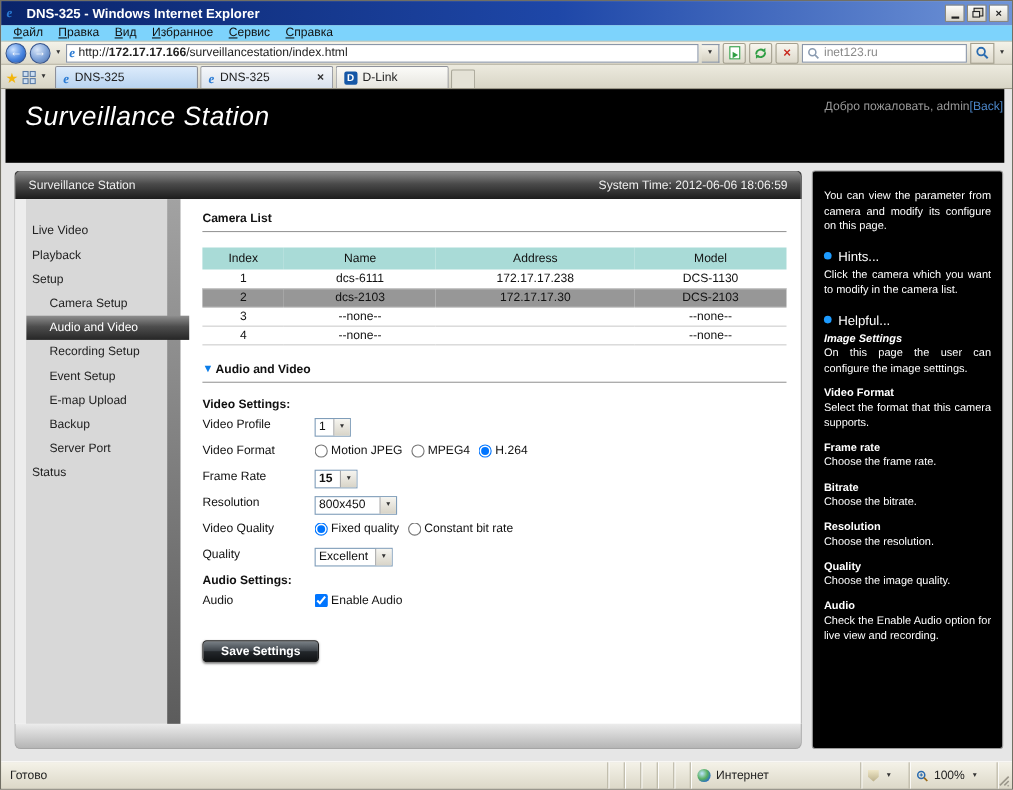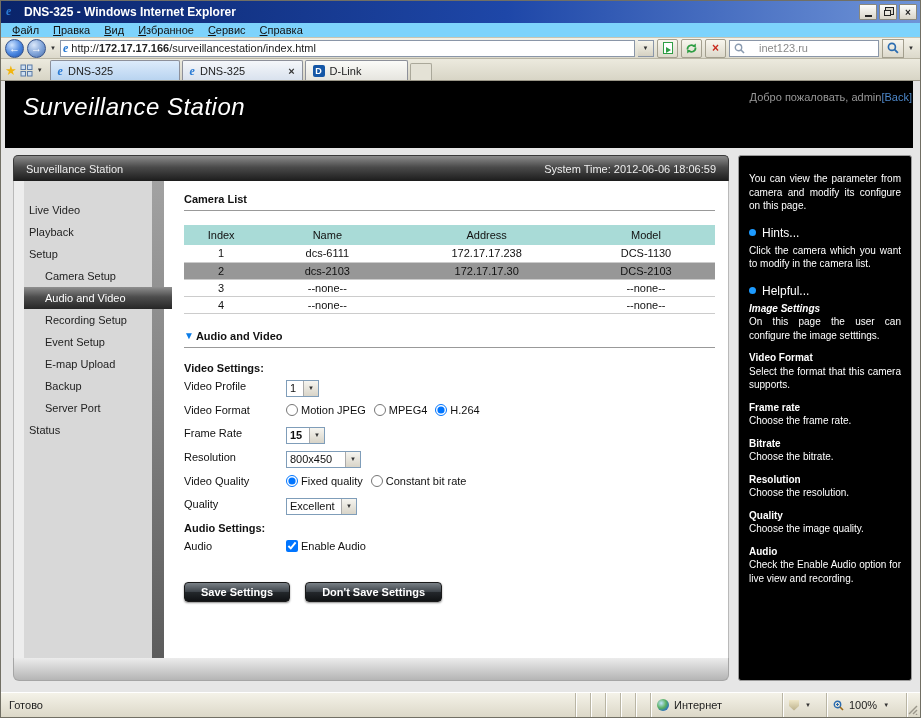"inet123.ru" .search-box { gap: 14px -> 4px }
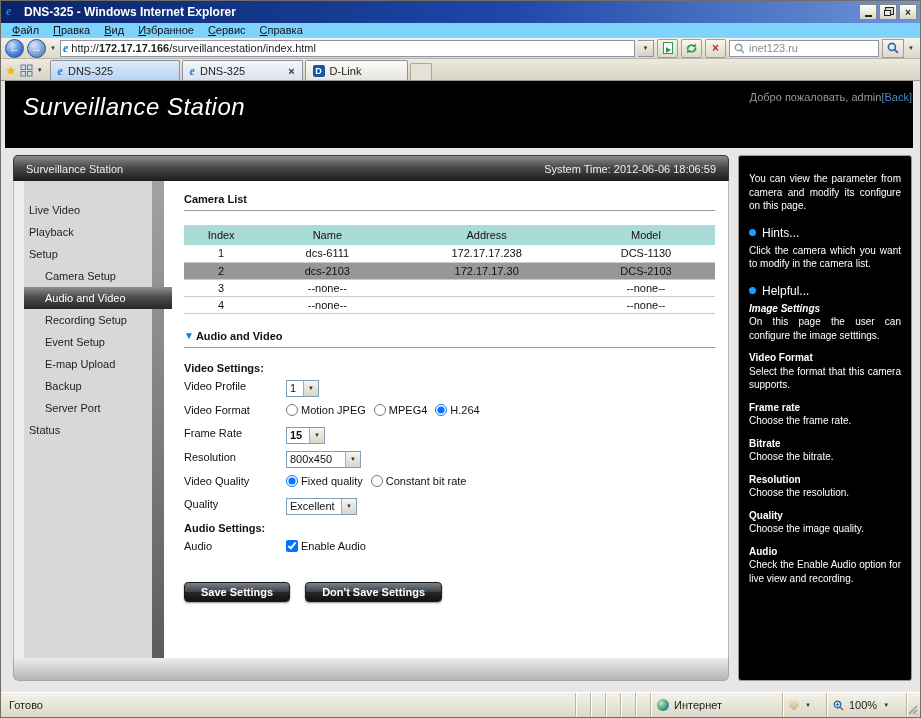"Don't Save Settings" button.dk-btn { html: <button>Don't Save Settings</button> -> none }
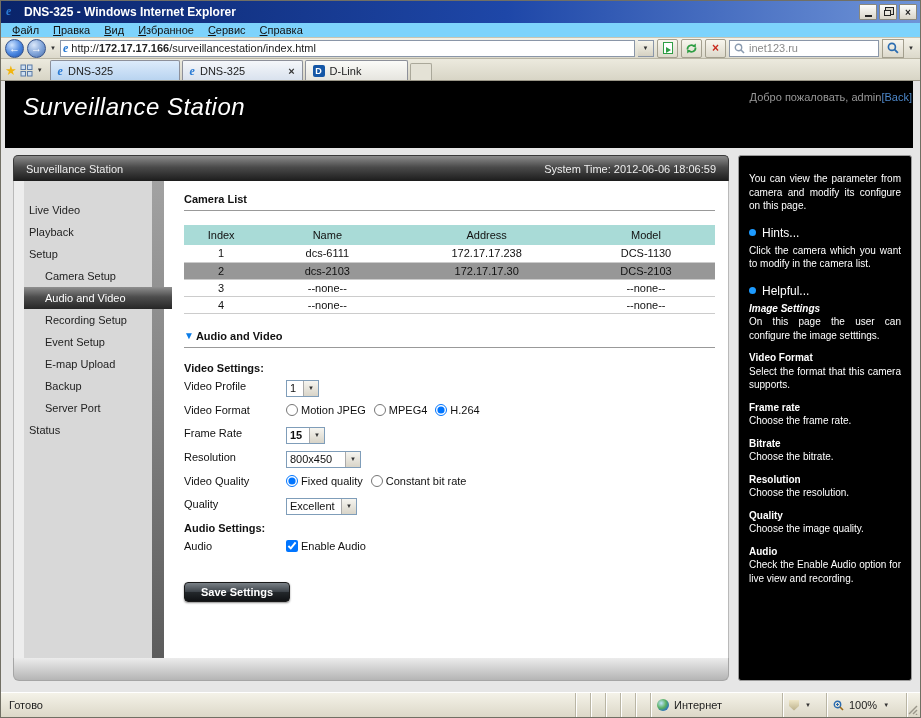"Интернет" div.sb-cell { width: 132px -> 155px }
